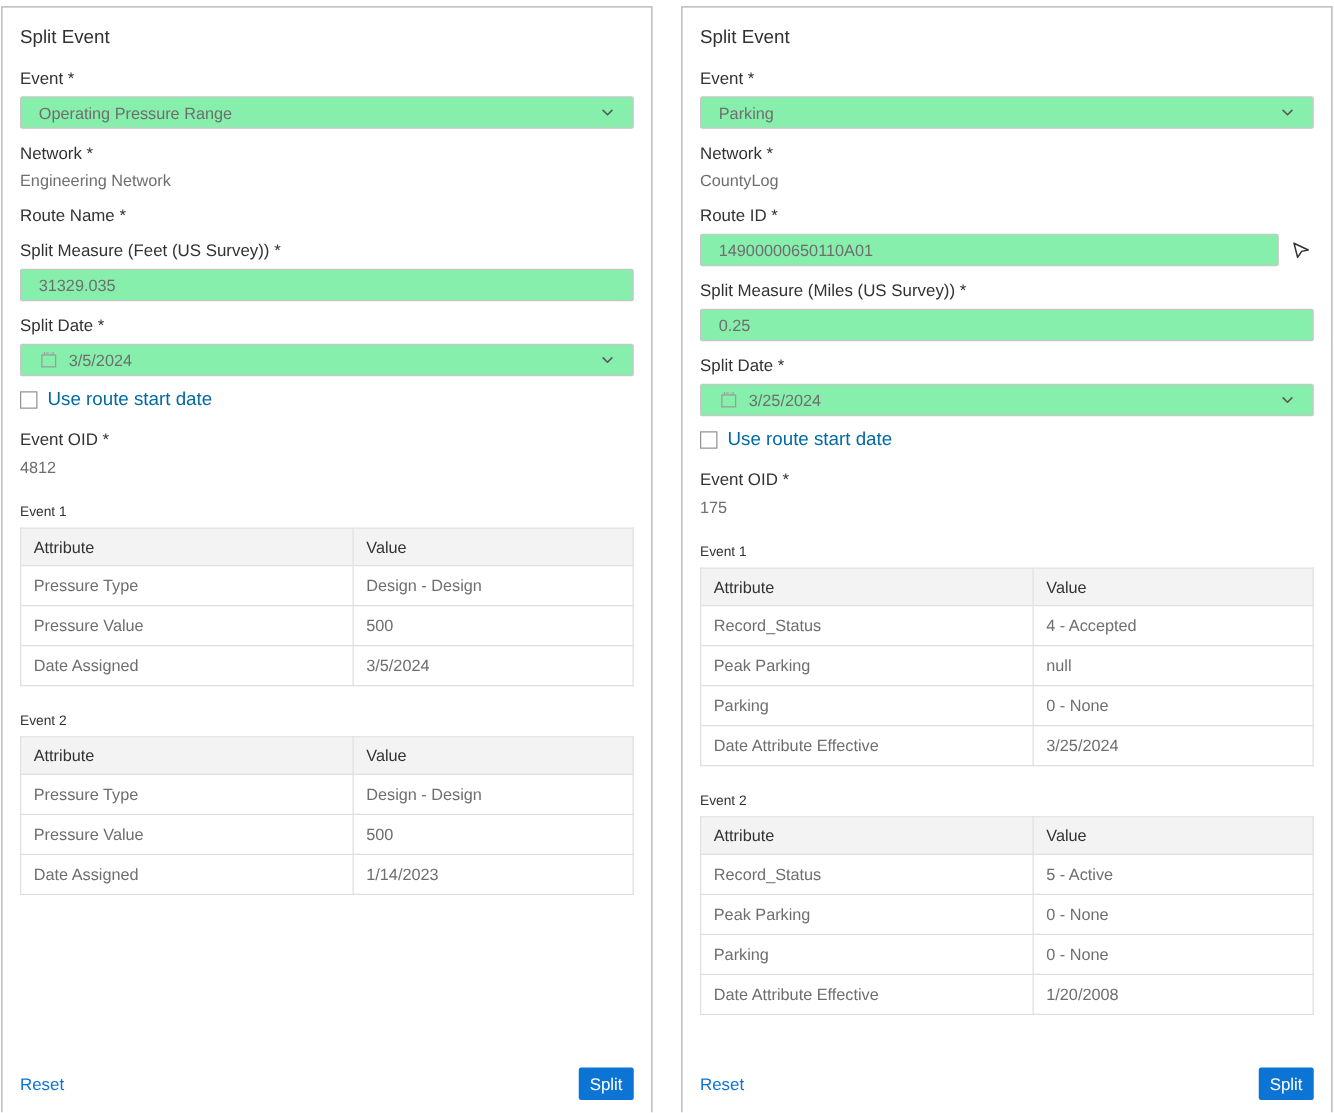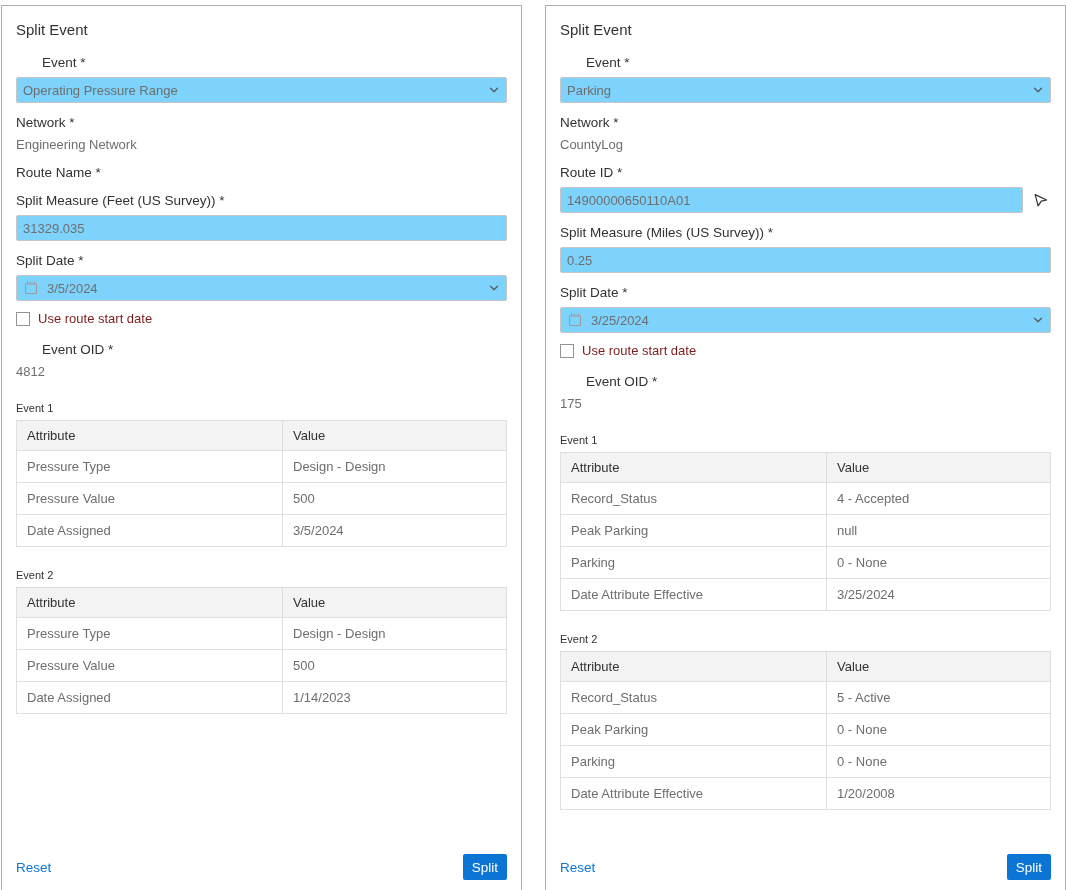"Event *" .field-label.spaced { margin-left: 26px -> none }
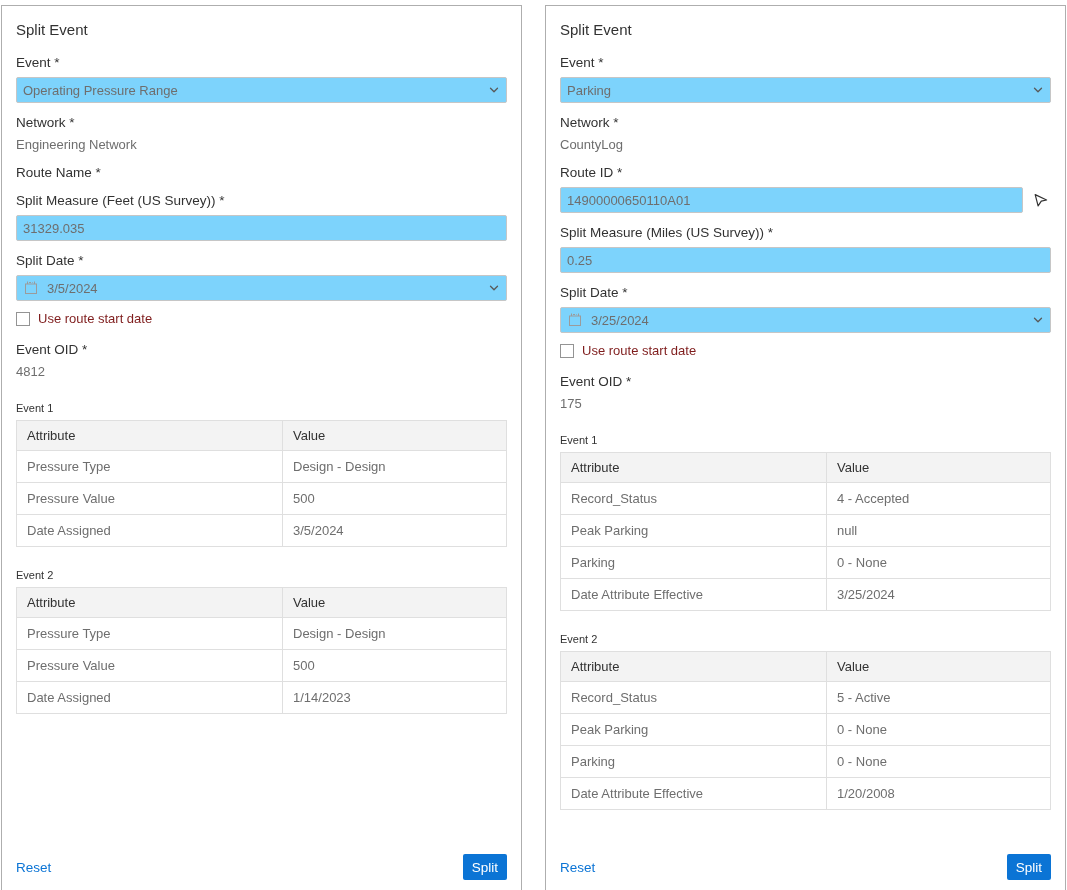"Operating Pressure Range" .control { background: #7dd3fc -> #86efac; padding: 0 6px -> 0 14px }
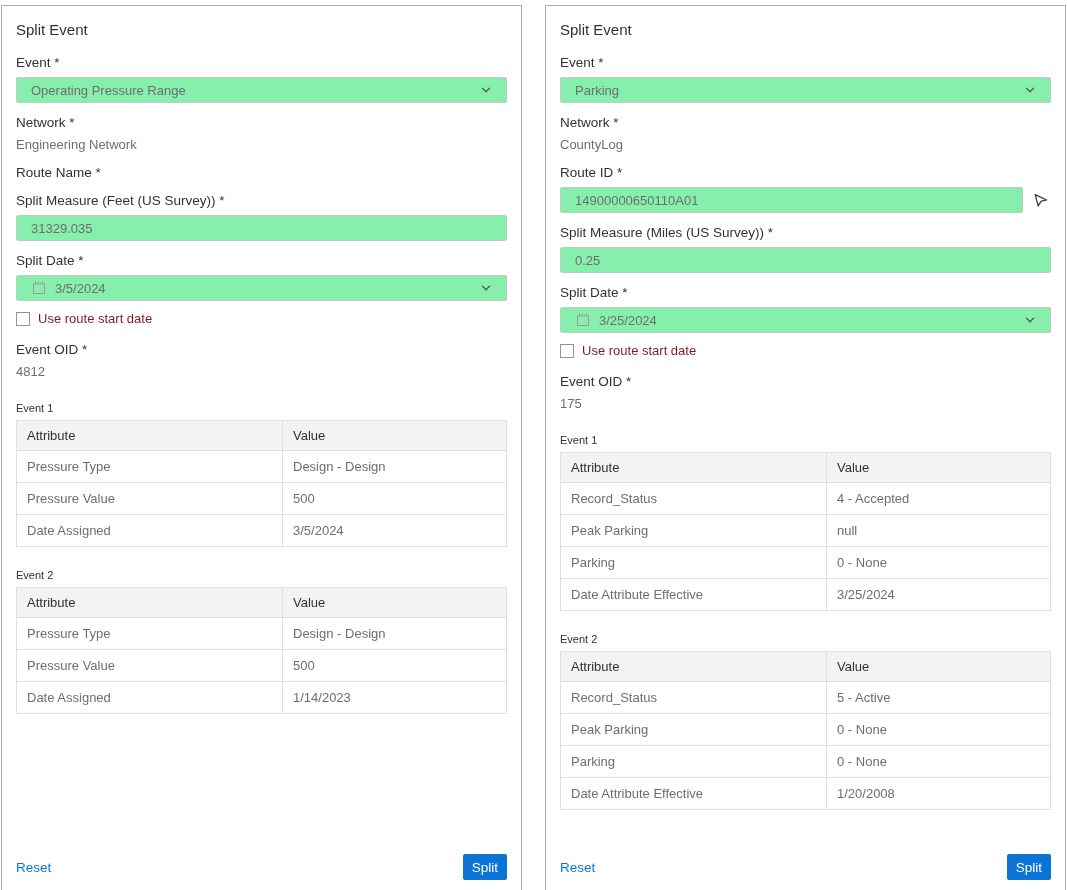"Use route start date" .checkbox-label { color: #7f1d1d -> #0369a1; font-size: 13px -> 15px }
